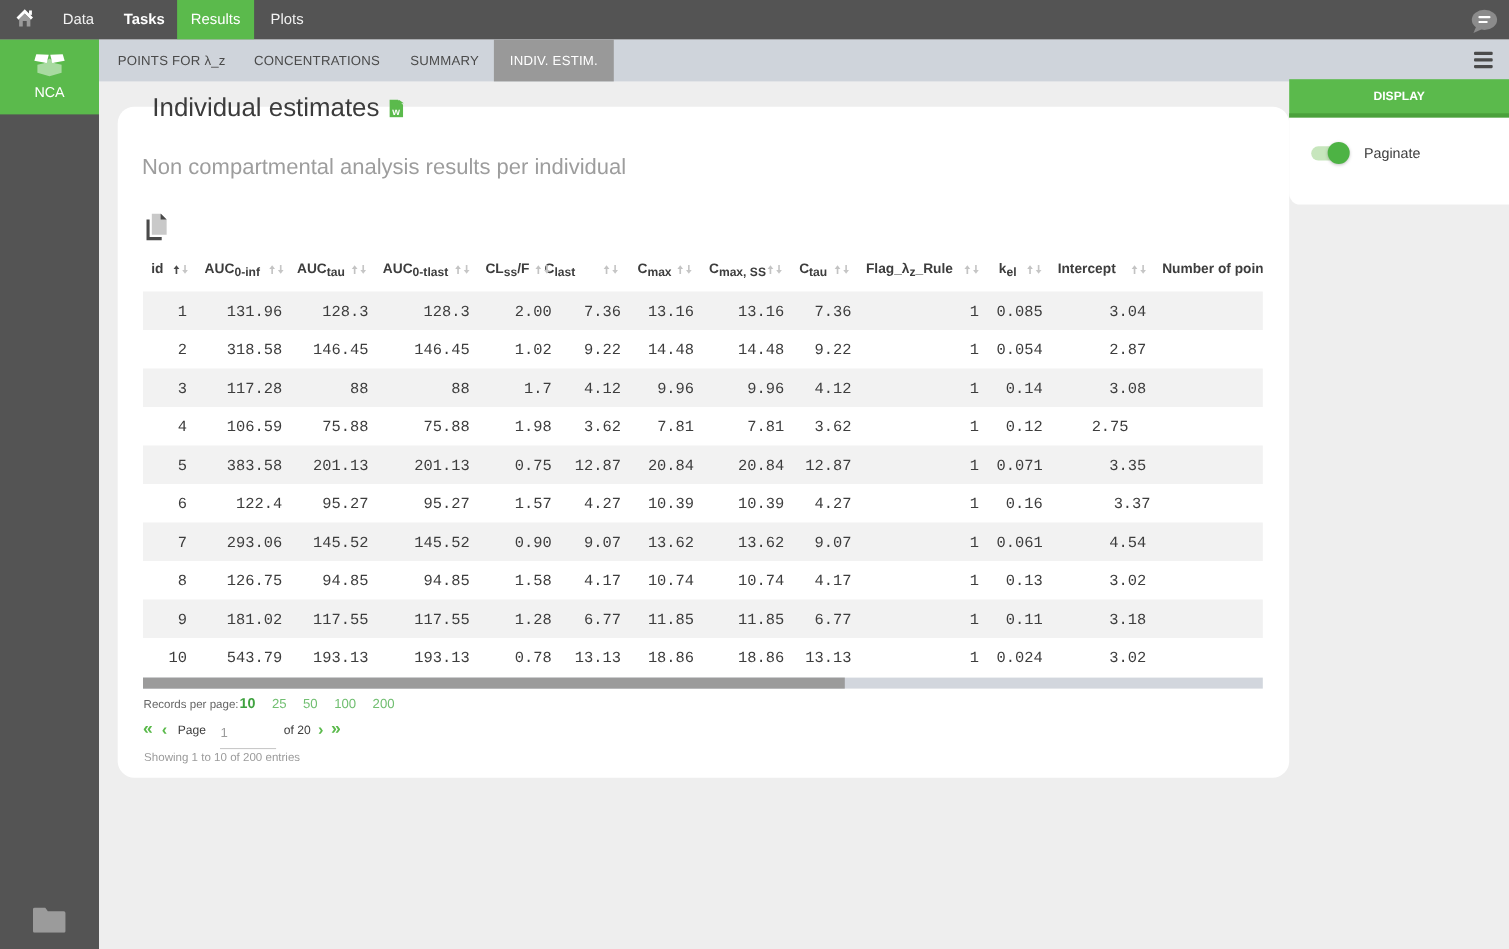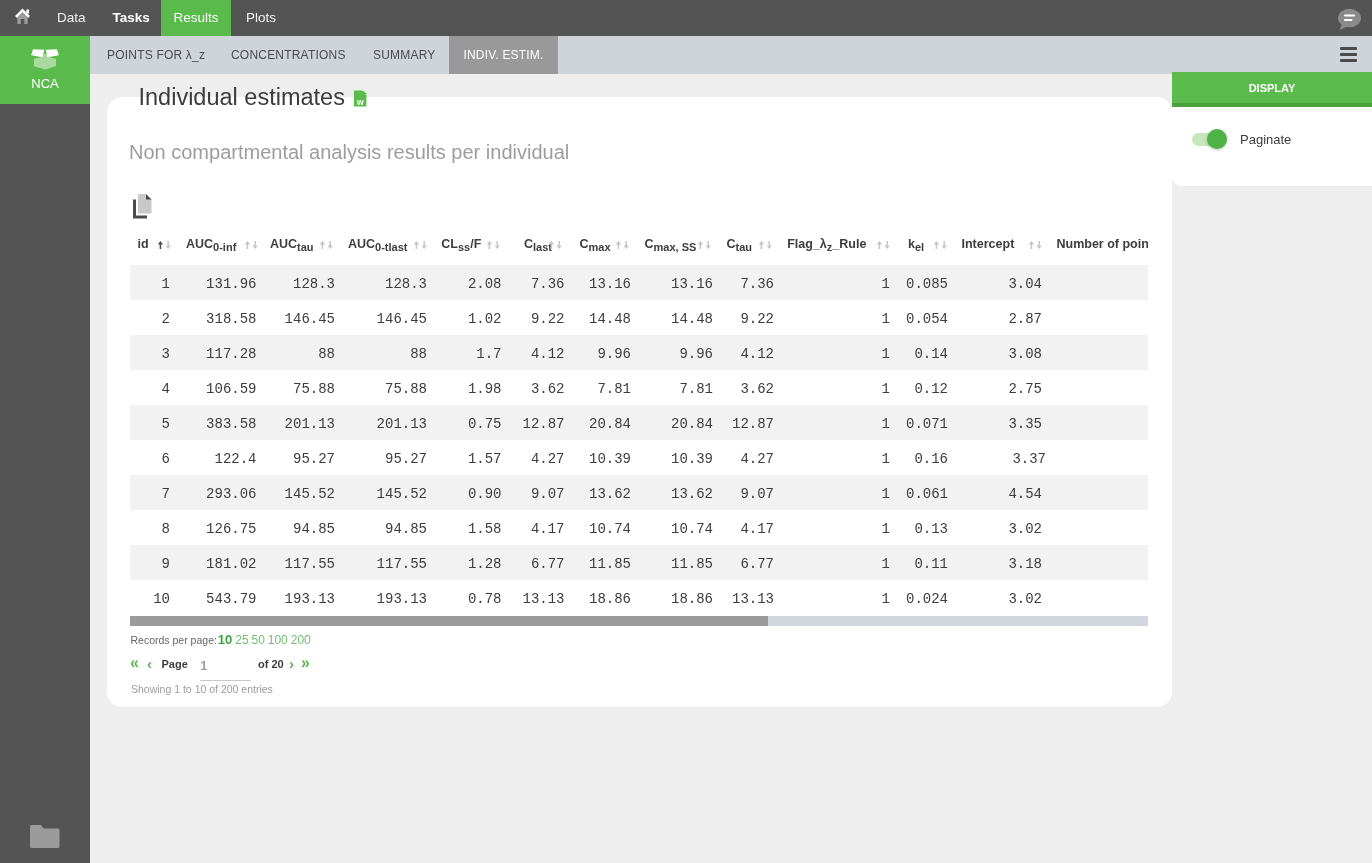"Clast" span.th { left: 524px -> 495px }
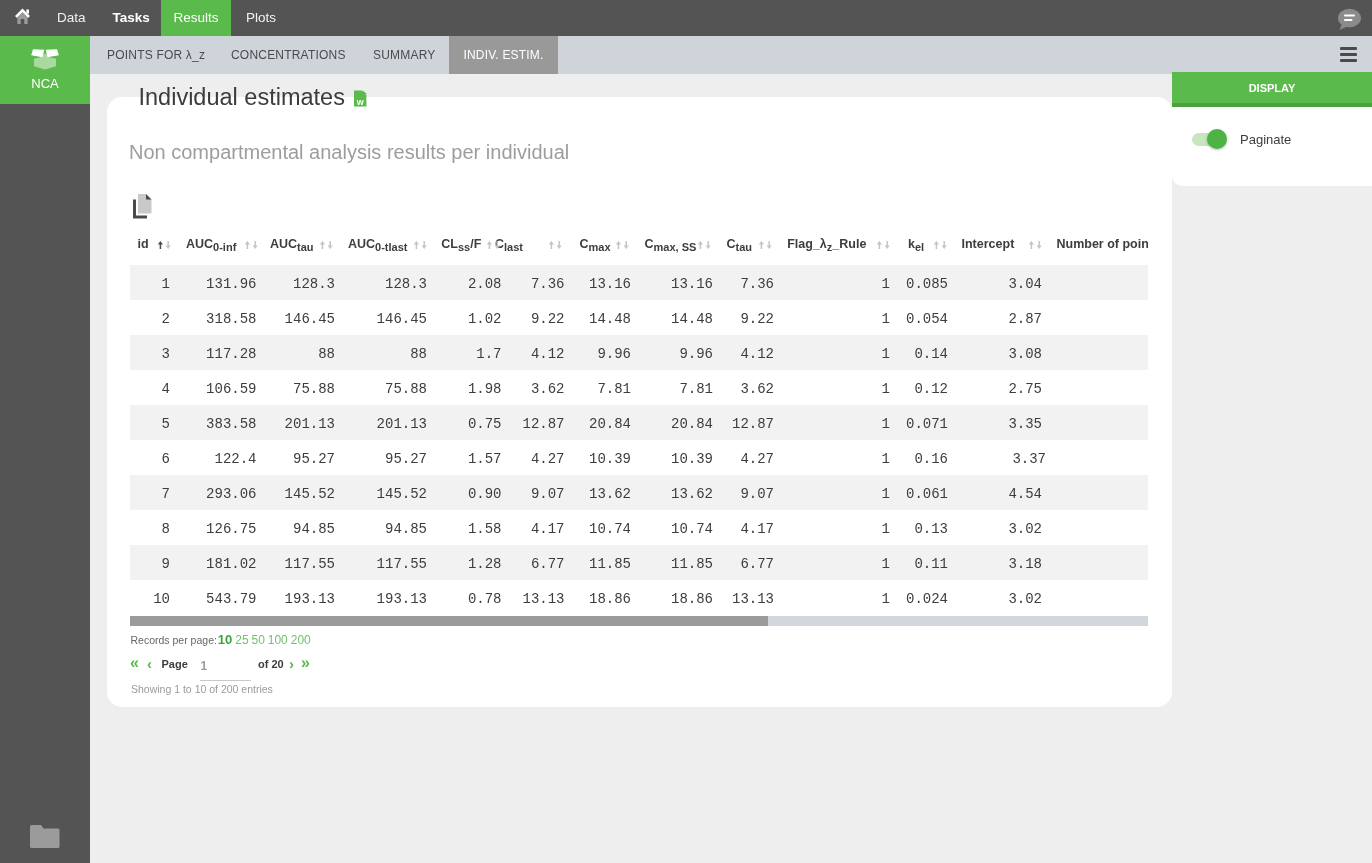"2.08" span.tc { text: 2.08 -> 2.00 }
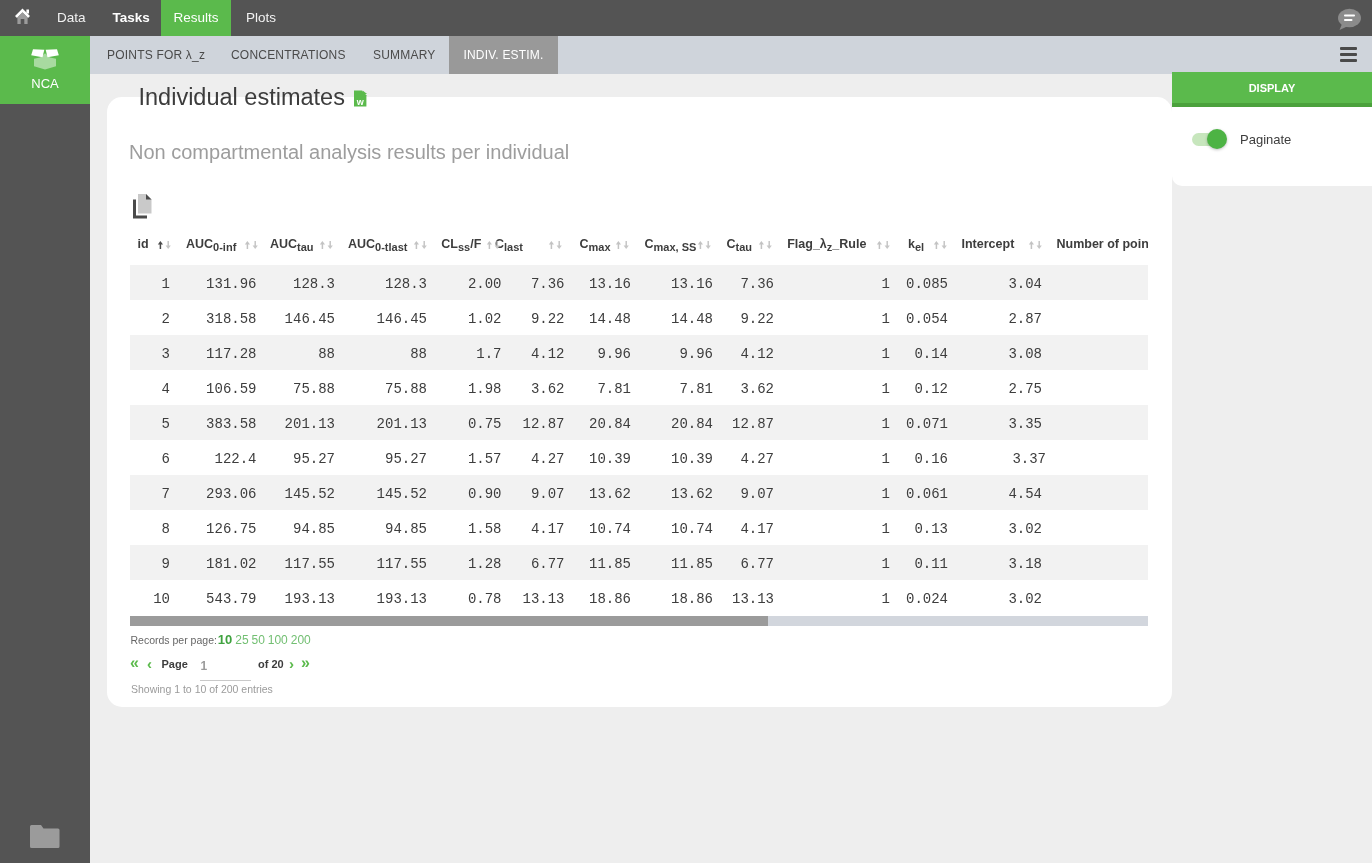"2.75" span.tc { right: 330px -> 346px }
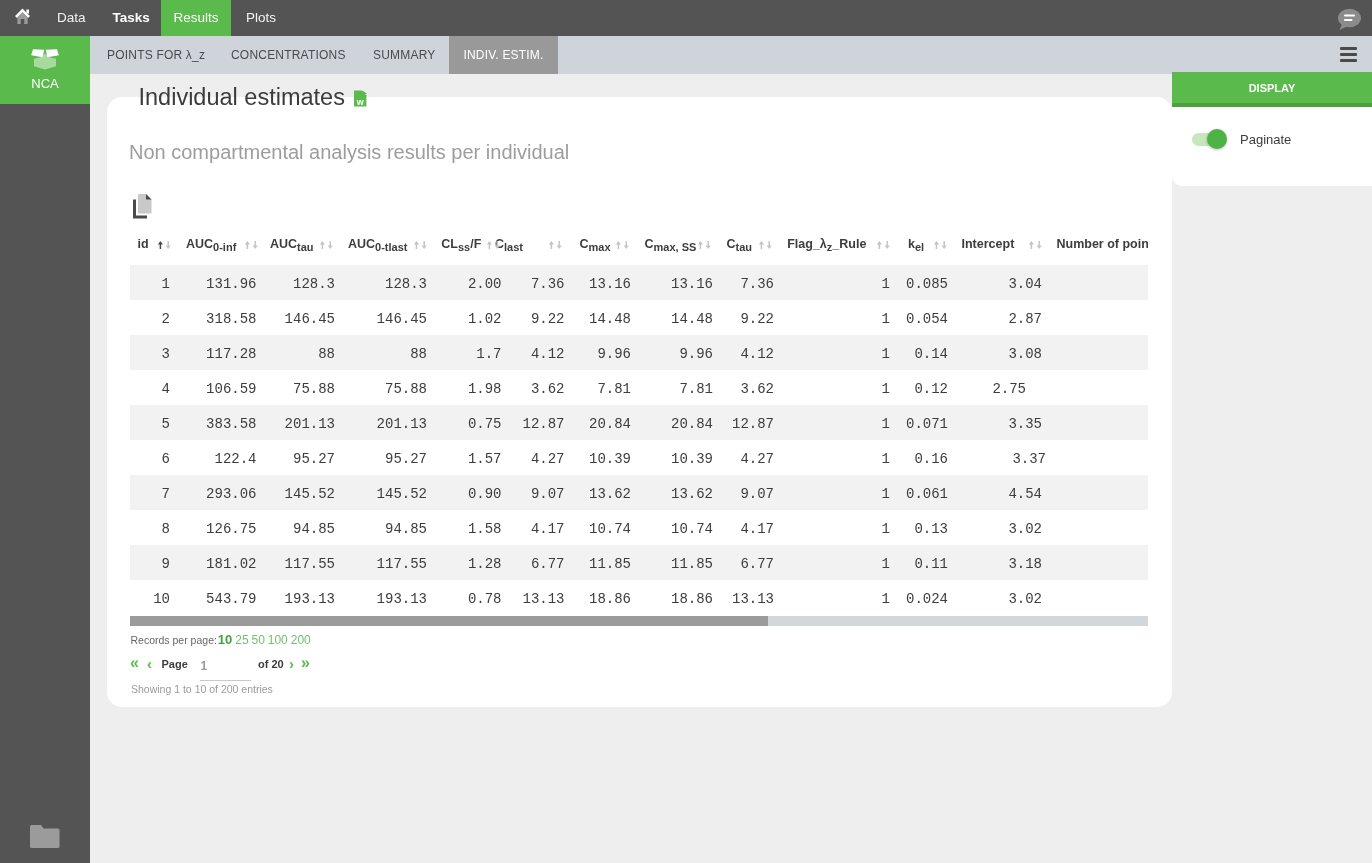"25" #recline .g { margin-left: 0px -> 12px }
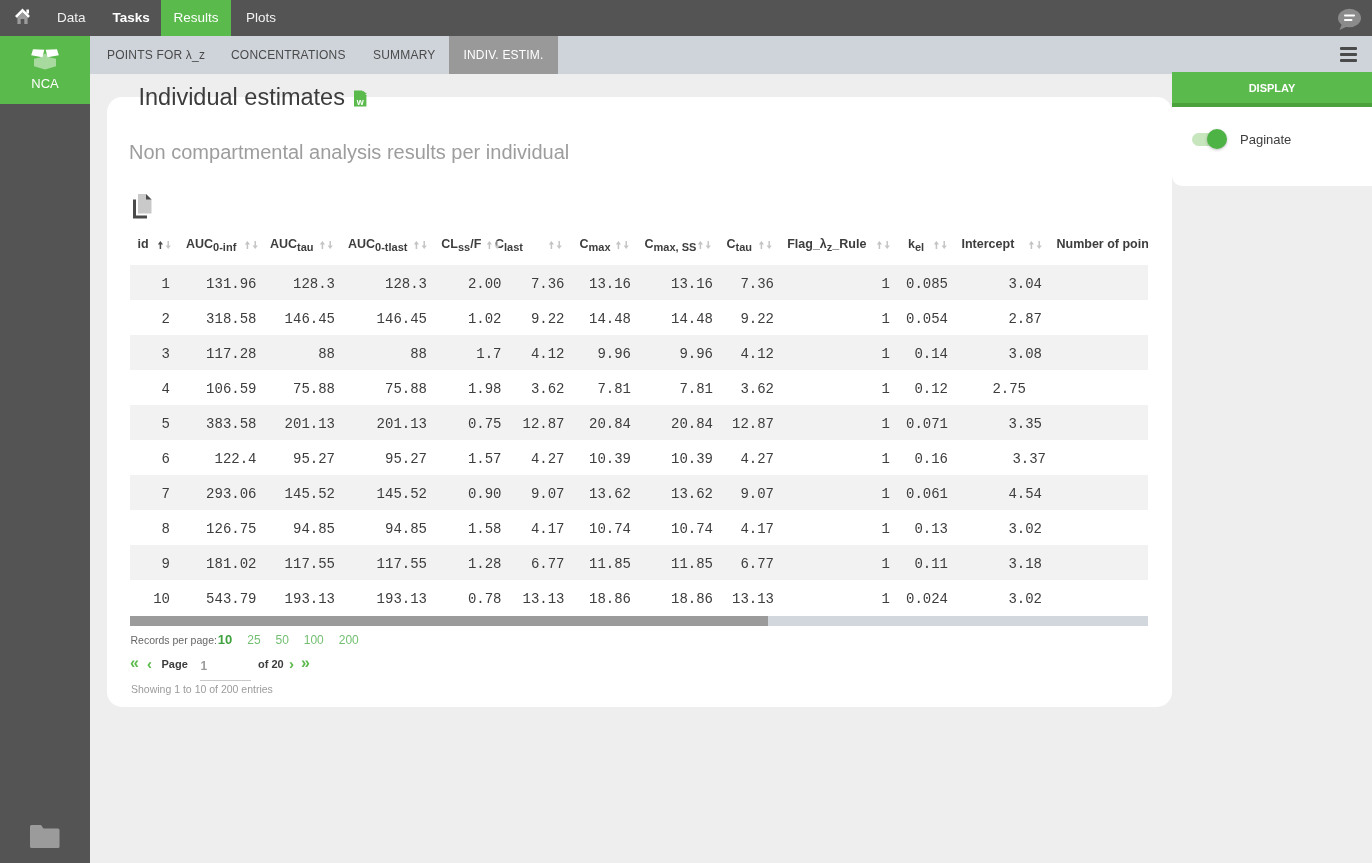"Page" .pn { font-weight: bold -> none }
